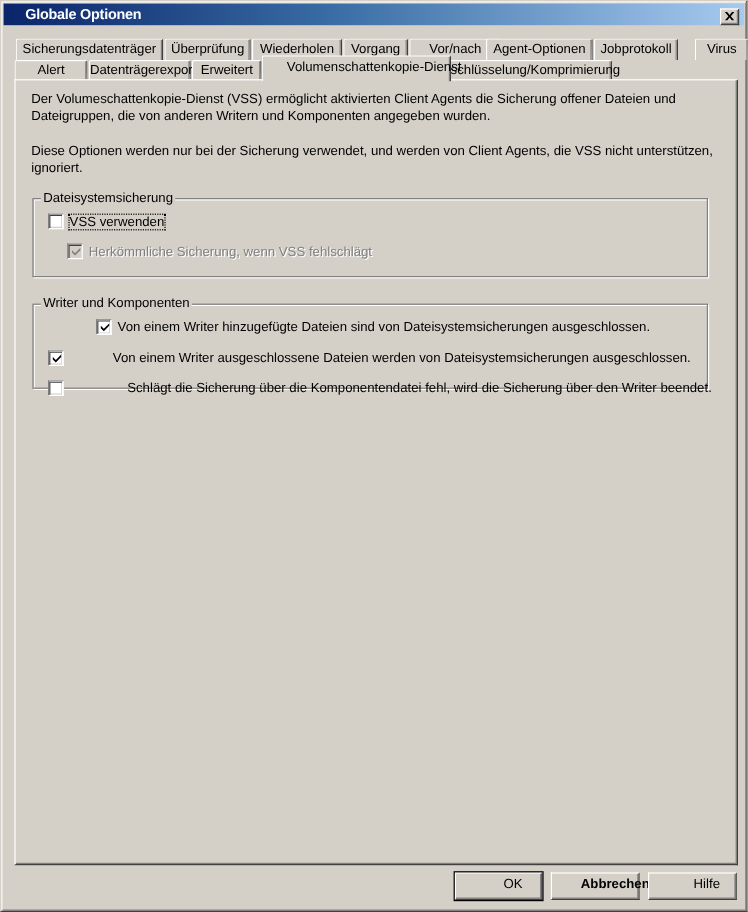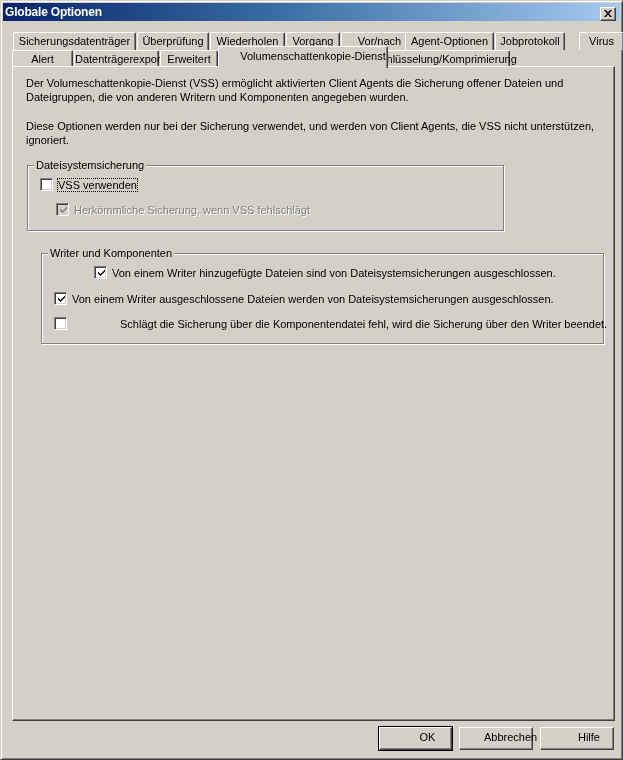"Globale Optionen" .titlebar { padding-left: 2px -> 18px }
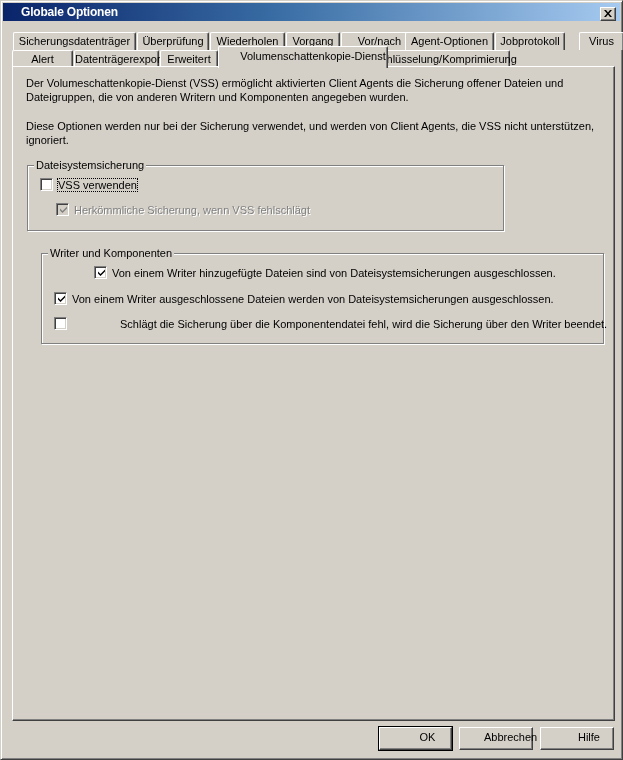"Volumenschattenkopie-Dienst" div.tab { width: 170px -> 158px }
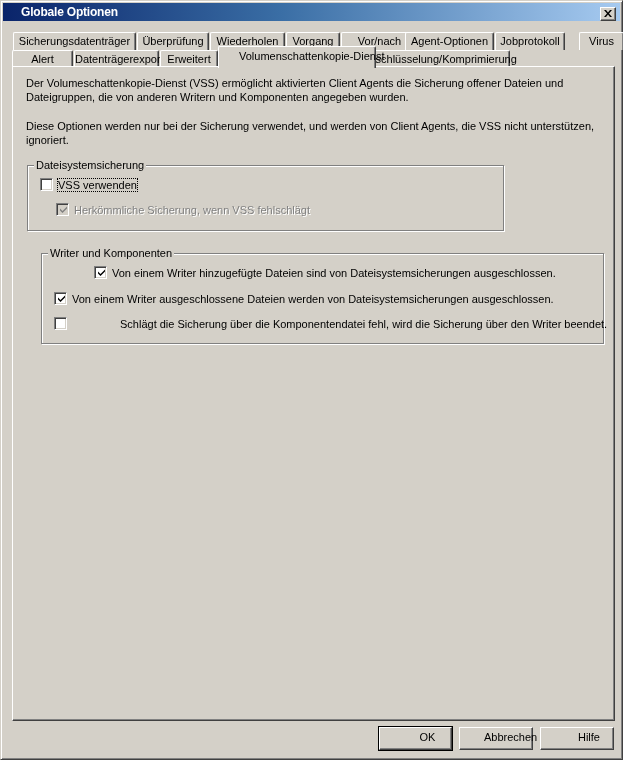"Dateisystemsicherung" div.groupbox { width: 477px -> 563px }
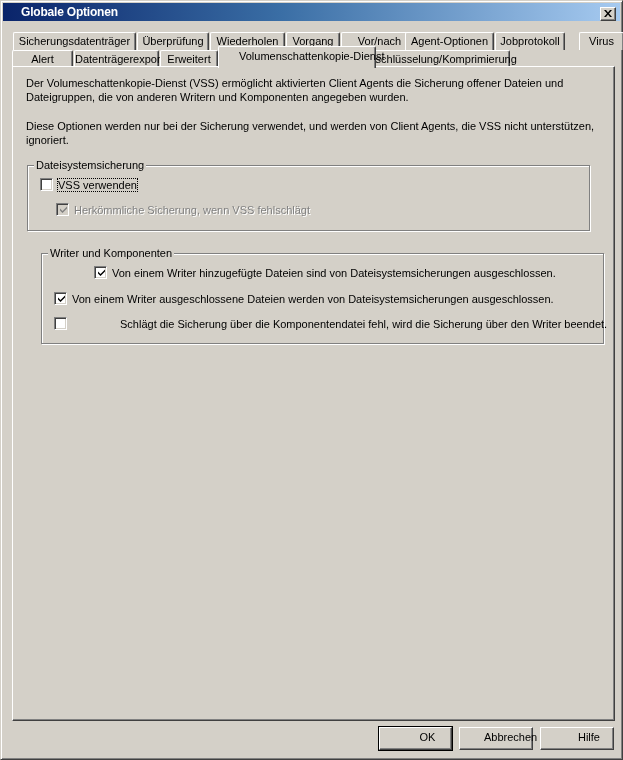"Writer und Komponenten" div.groupbox { height: 91px -> 71px; left: 28px -> 14px }
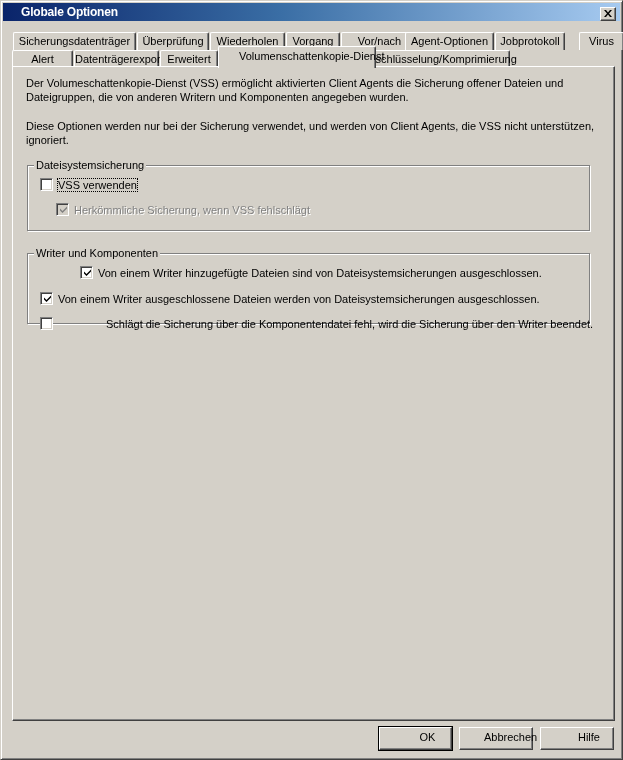"Von einem Writer ausgeschlossene Dateien" div.cb-row { gap: none -> 36px }
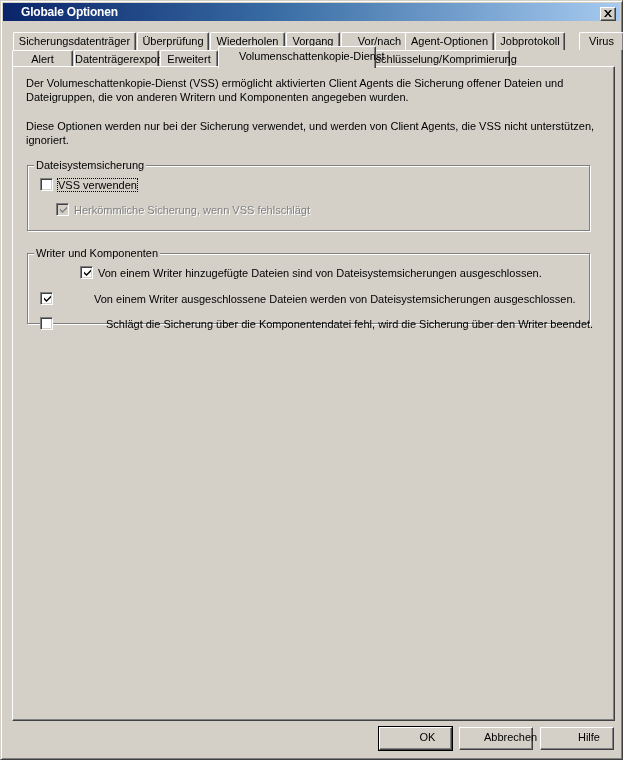"Abbrechen" div.btn { font-weight: none -> bold }
